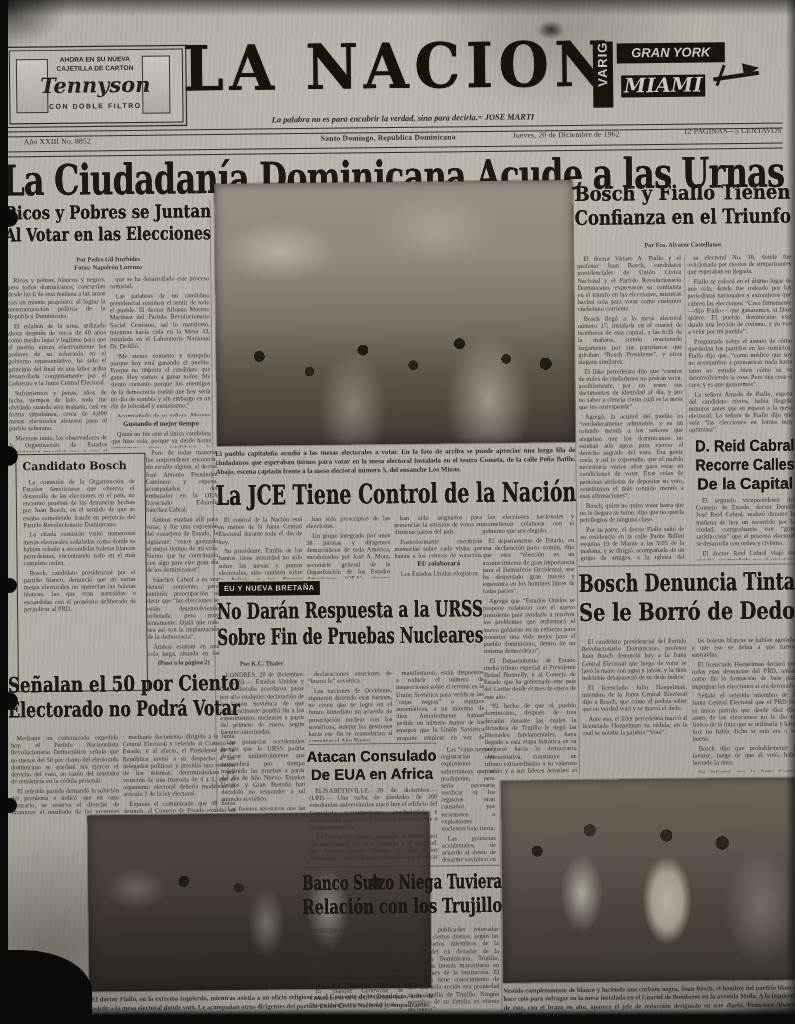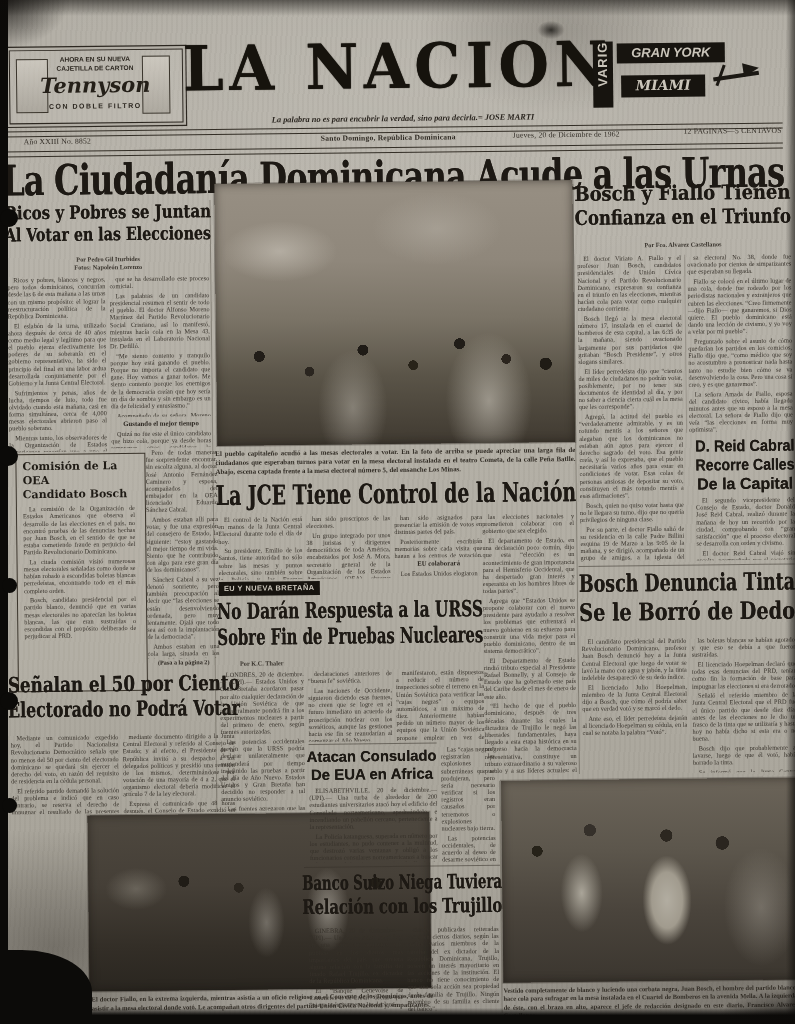"MIAMI" div.blackbox { font-size: 14px -> 20px }
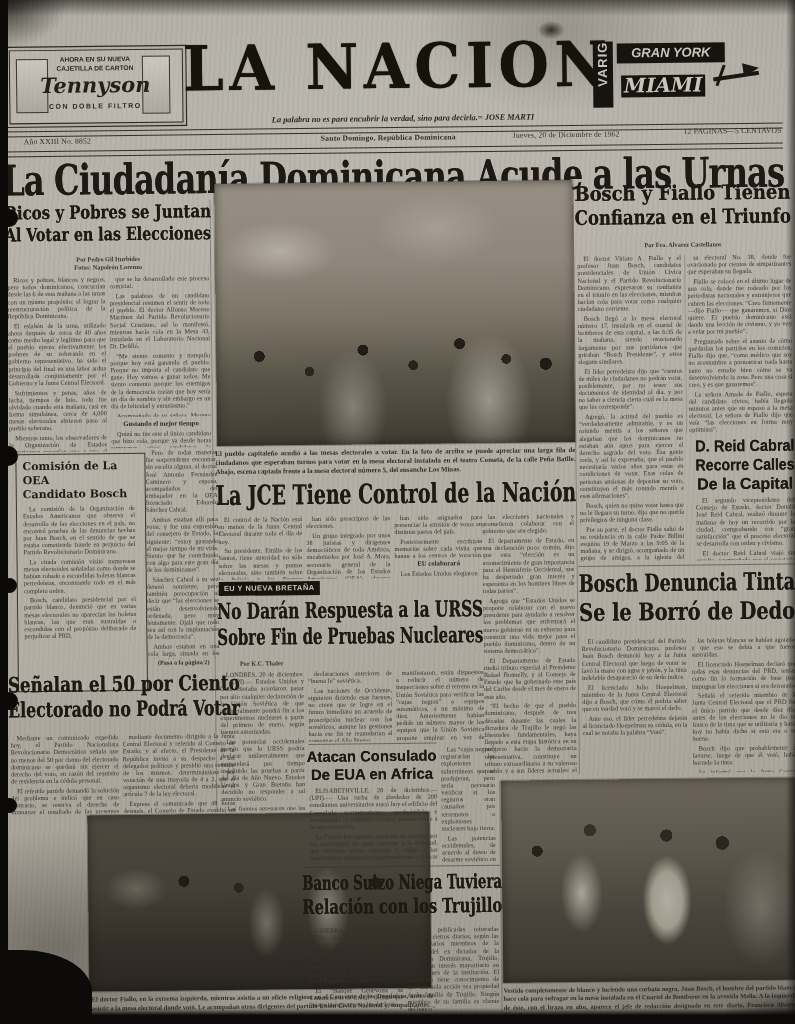"Comisión de La OEA" div { html: <div><span>Comisión de La OEA</span></div> -> none }
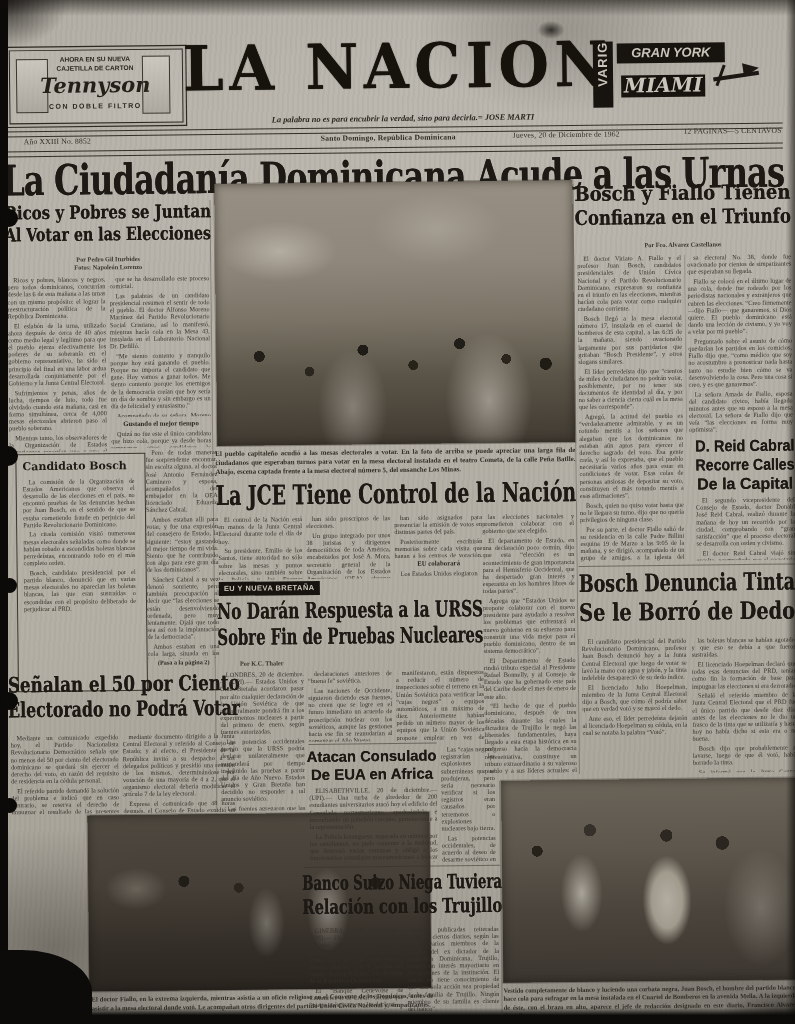"Ante eso, el líder perredeísta" p.para { text: dejarán -> marcó }
